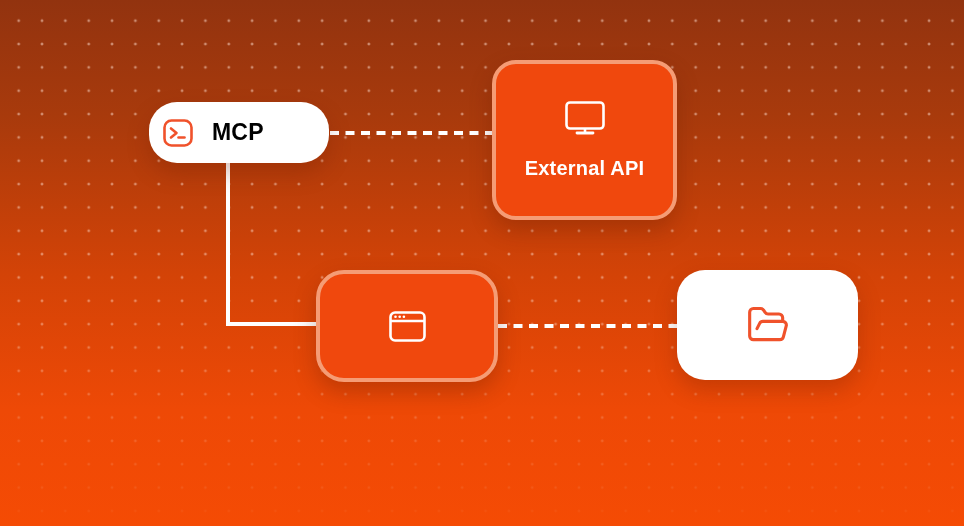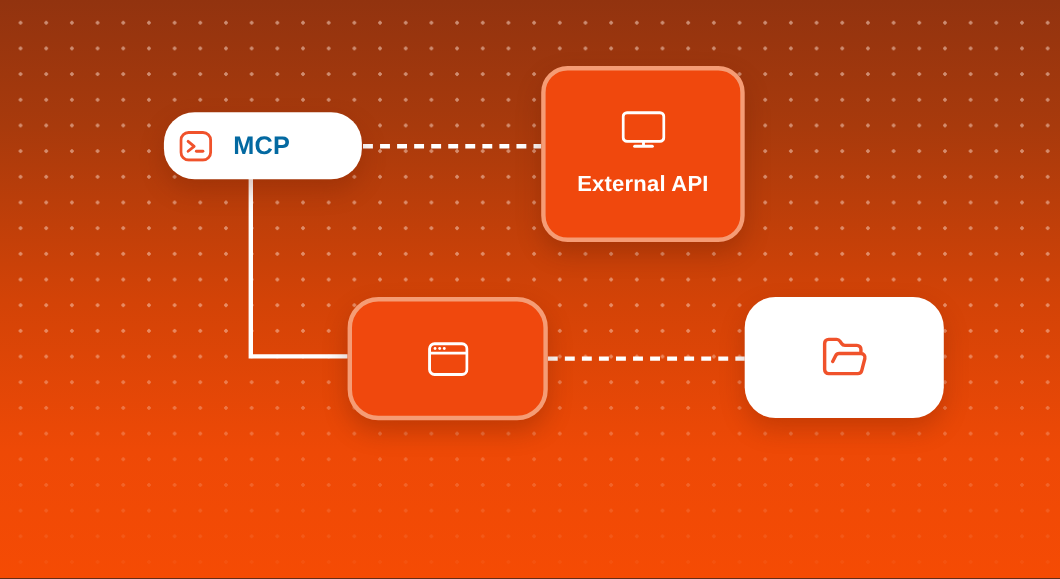"MCP" .card-mcp .label { color: #0369a1 -> #000000 }
